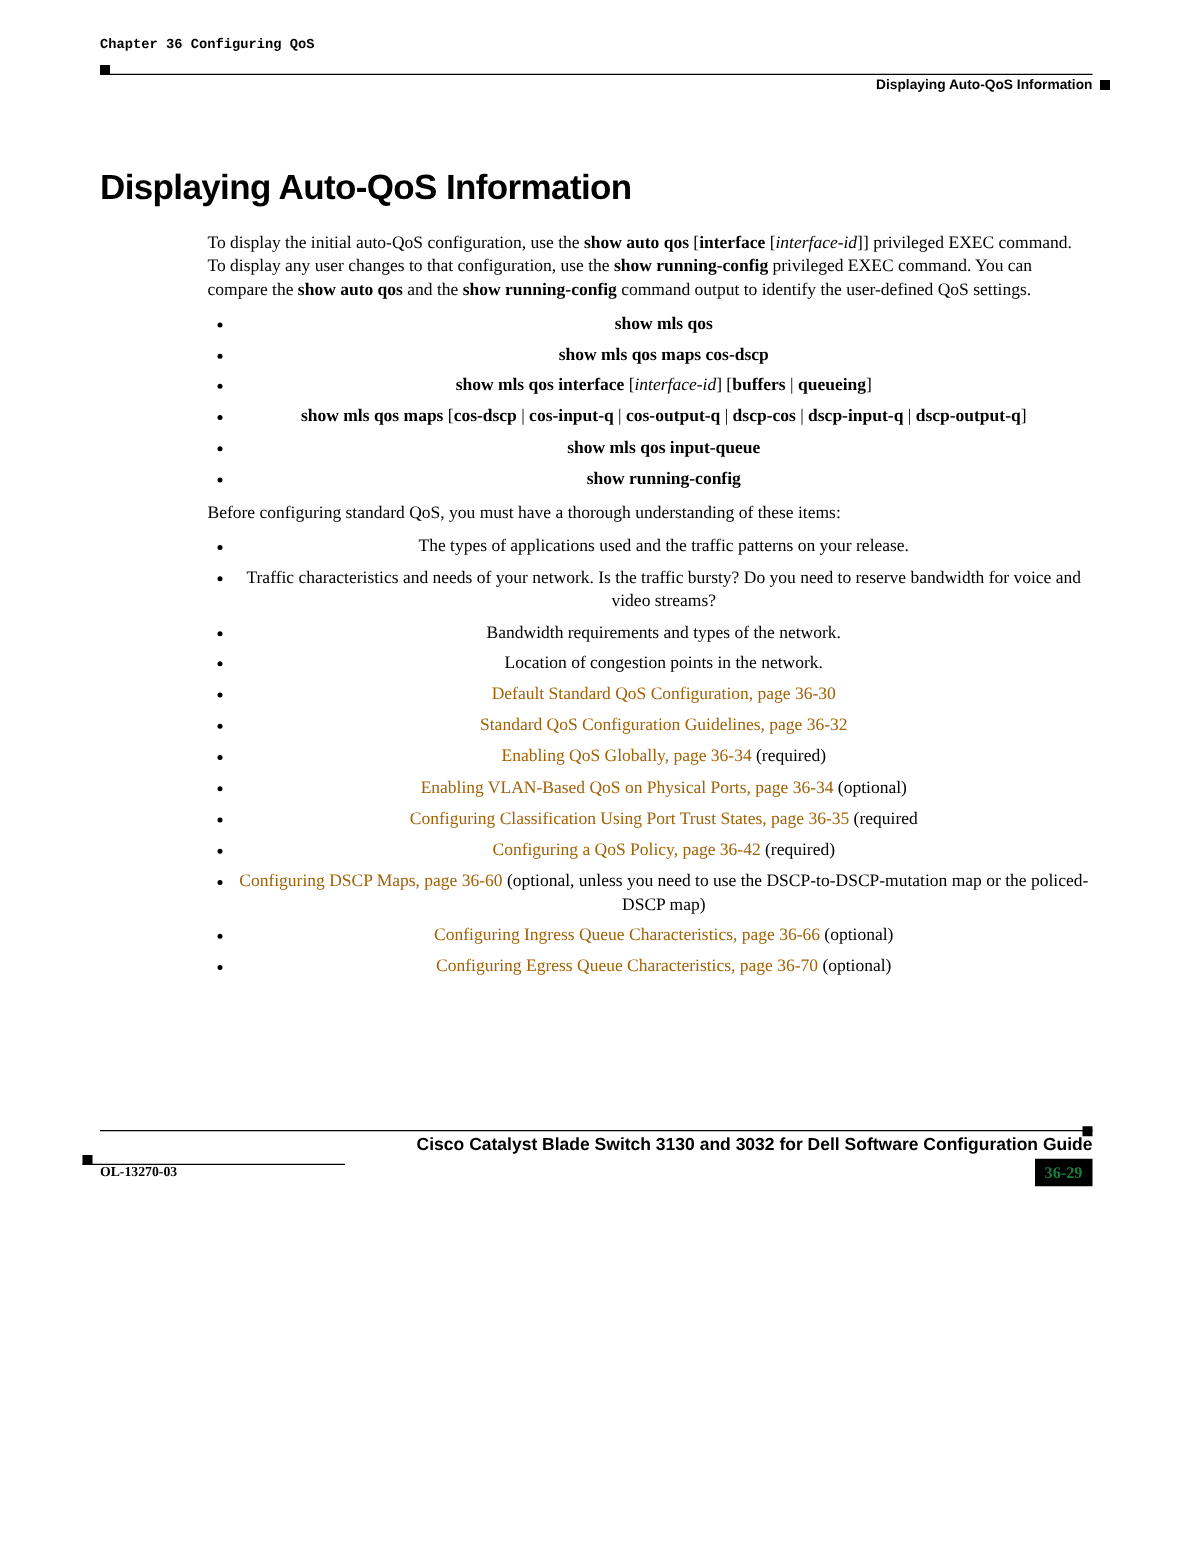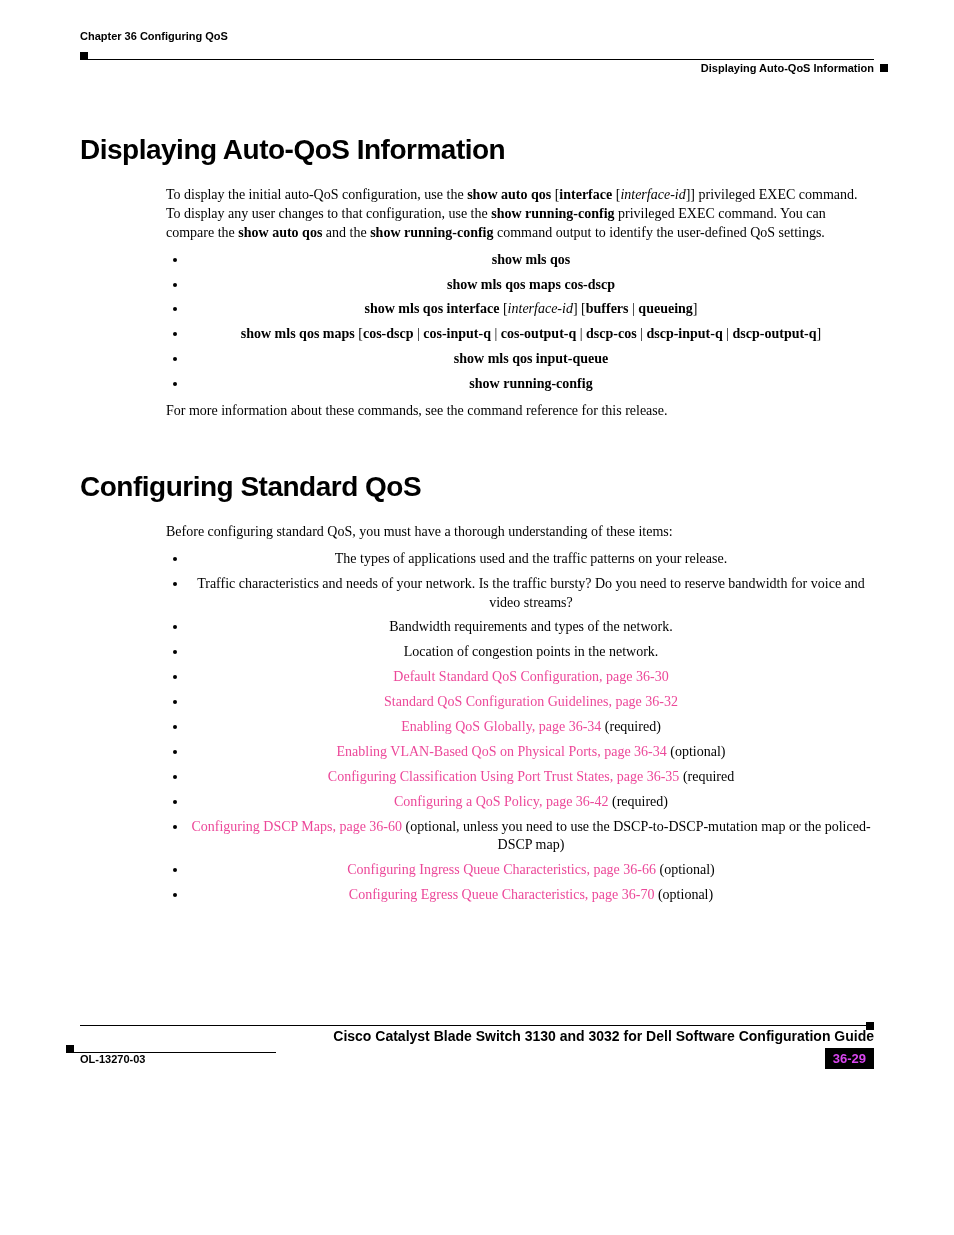"Chapter 36 Configuring QoS" .chapter-line { font-family: Liberation Sans, sans-serif -> Liberation Mono, monospace }
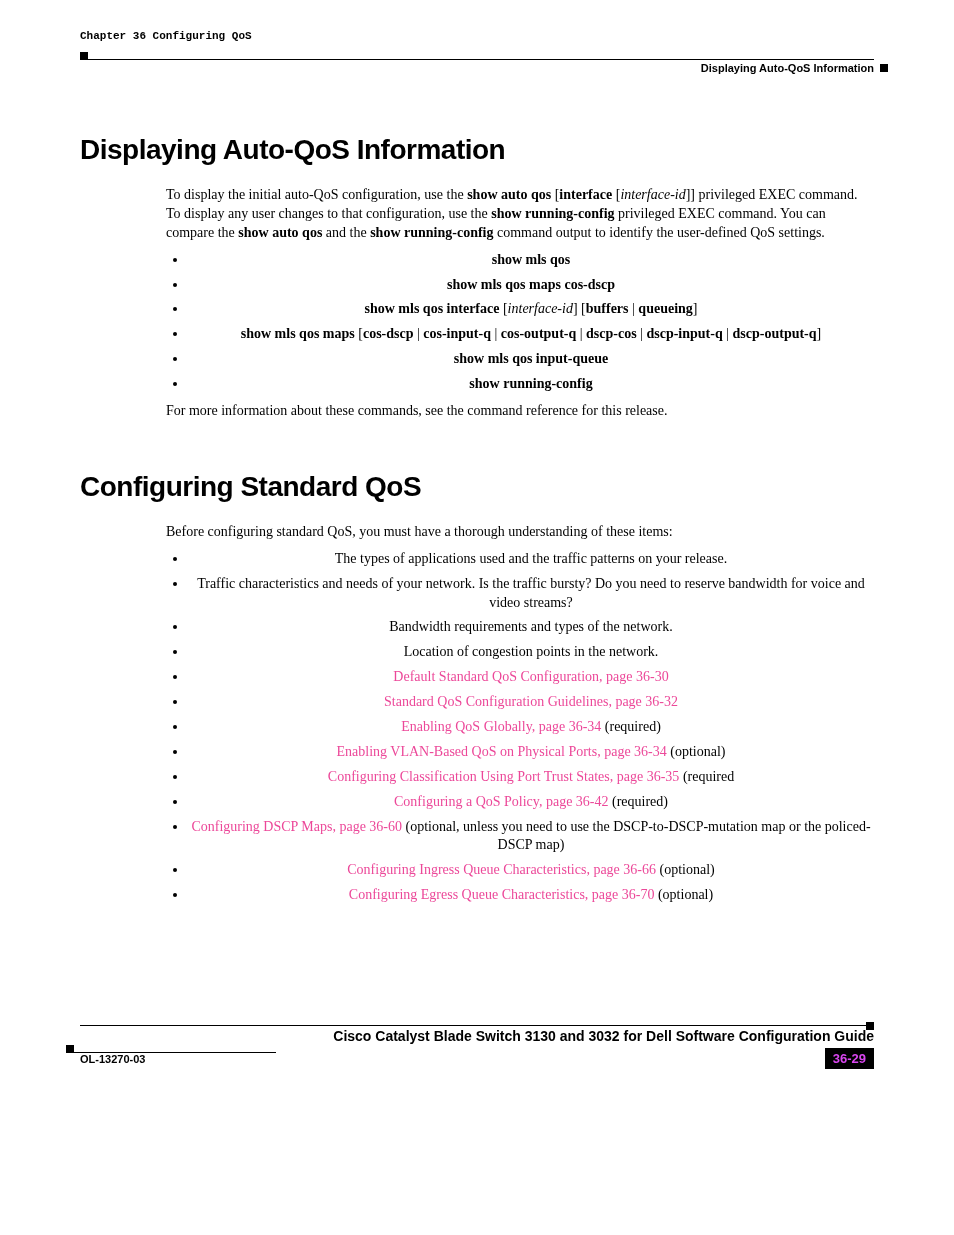"For more information about these" p { html: <p>For more information about these commands, see the command reference for this release.</p> -> none }
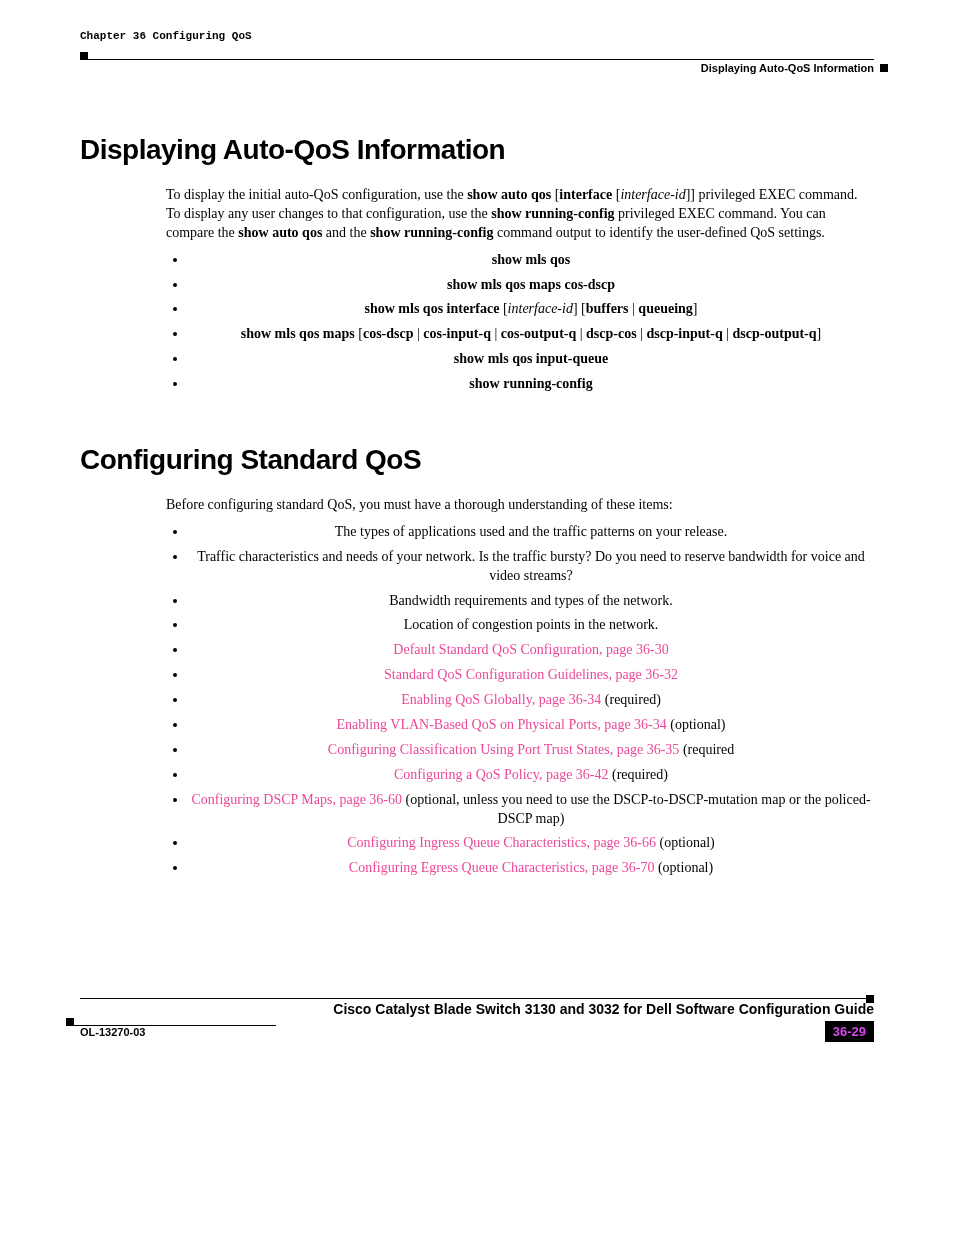"Configuring Standard QoS" h1.second { html: <h1>Configuring Standard QoS</h1> -> none }
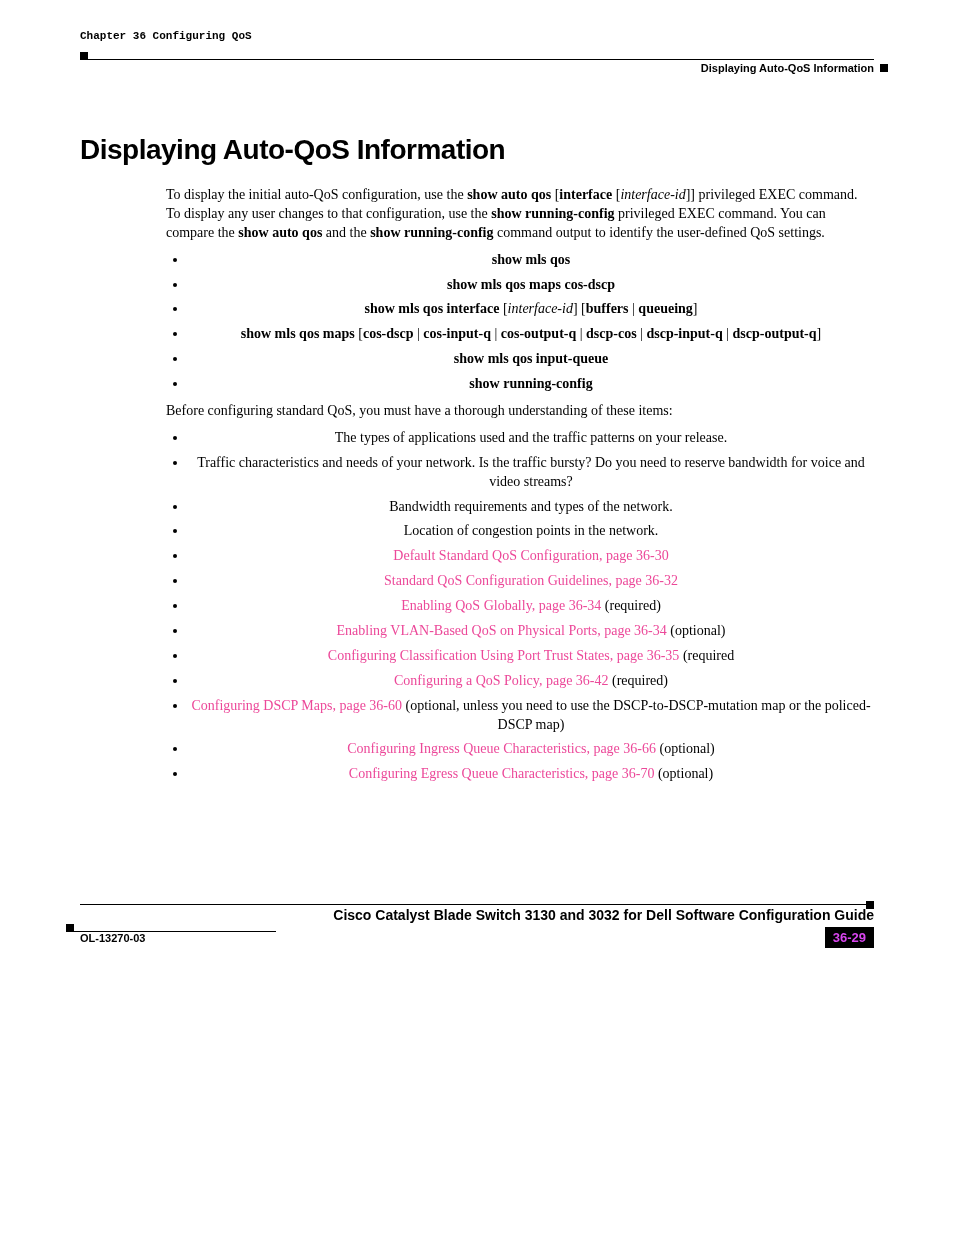"Default Standard QoS Configuration, page" a.xref { color: #ec4899 -> #a16207 }
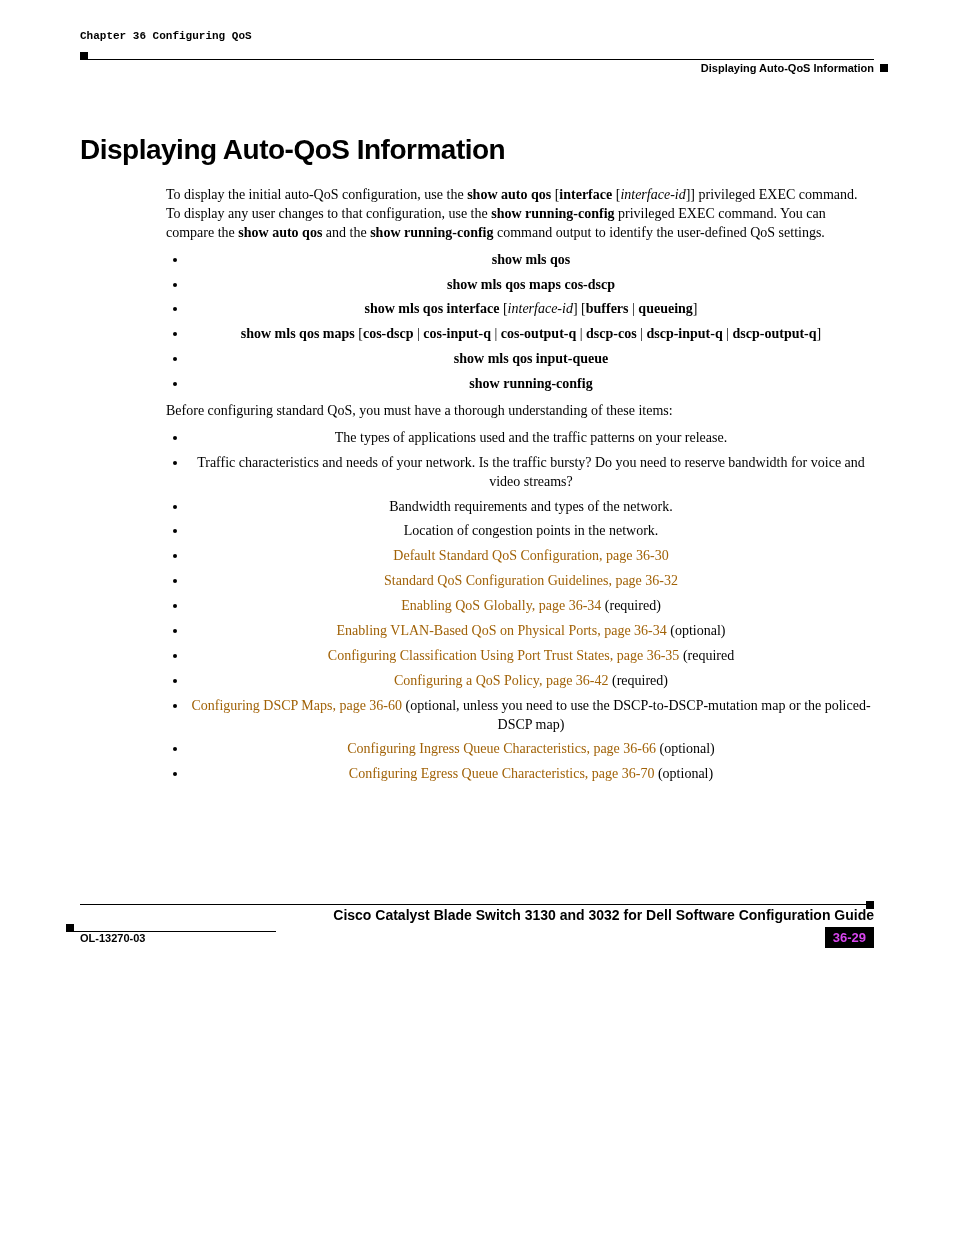"OL-13270-03" .footer-bottom { font-family: Liberation Sans, sans-serif -> Liberation Serif, serif }
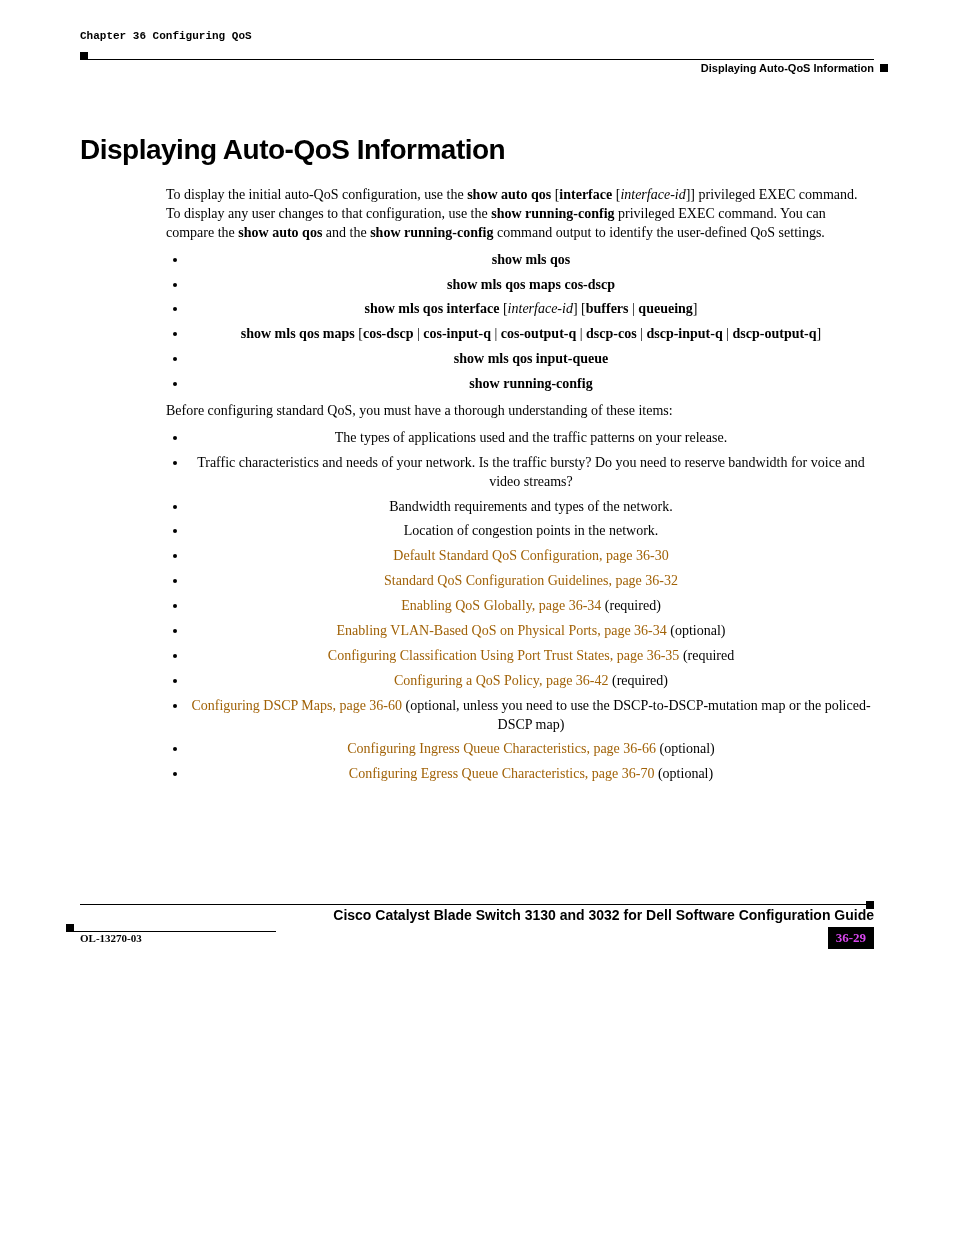"36-29" .page-num { color: #d946ef -> #15803d }
